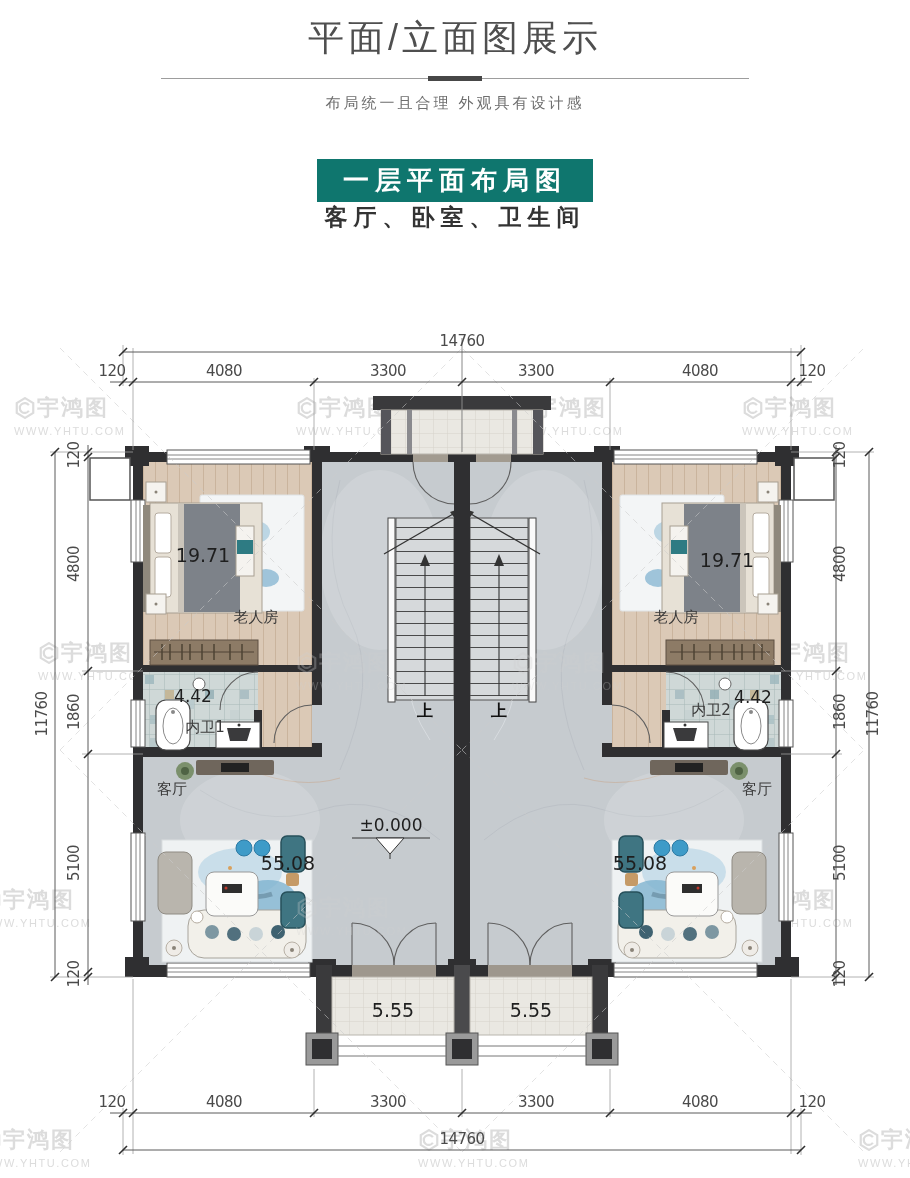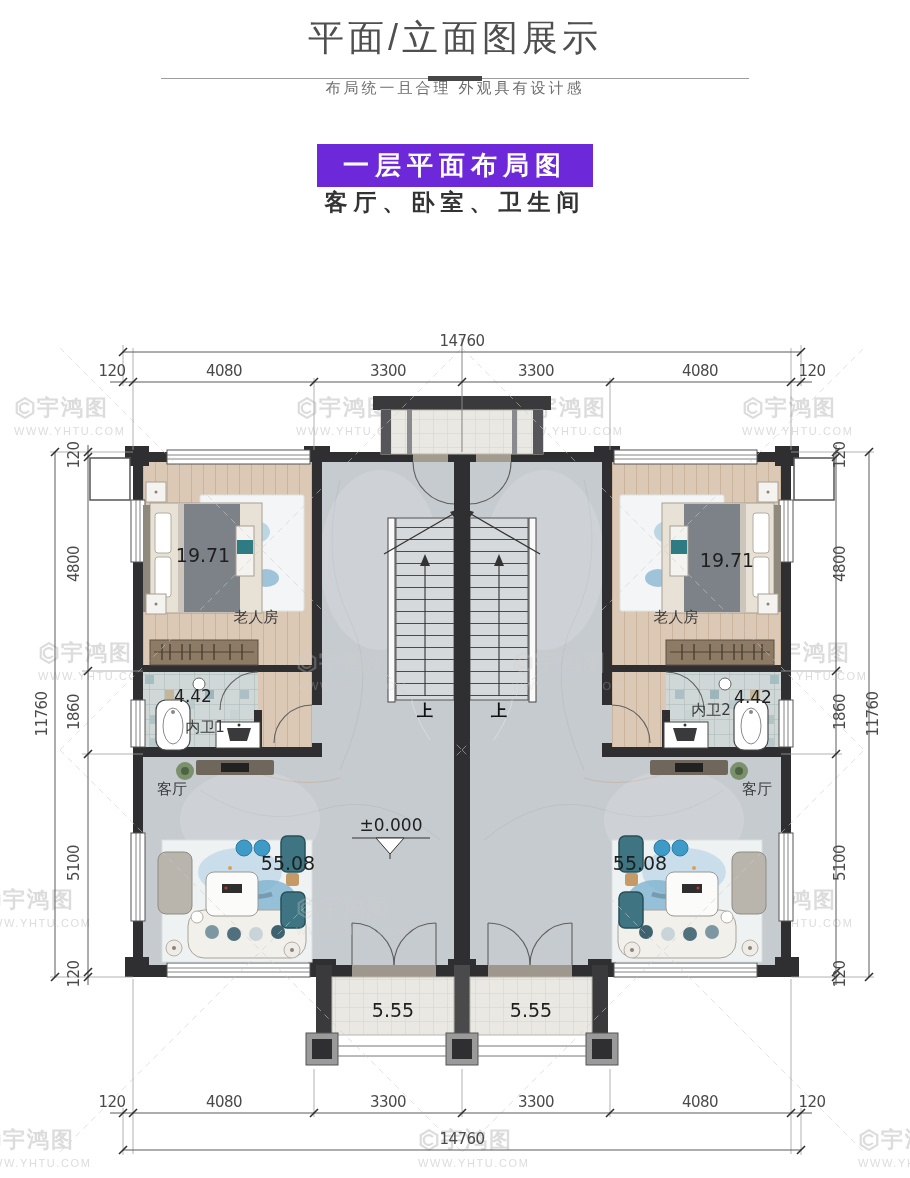"布局统一且合理 外观具有设计感" .subtitle { margin-top: none -> 15px }
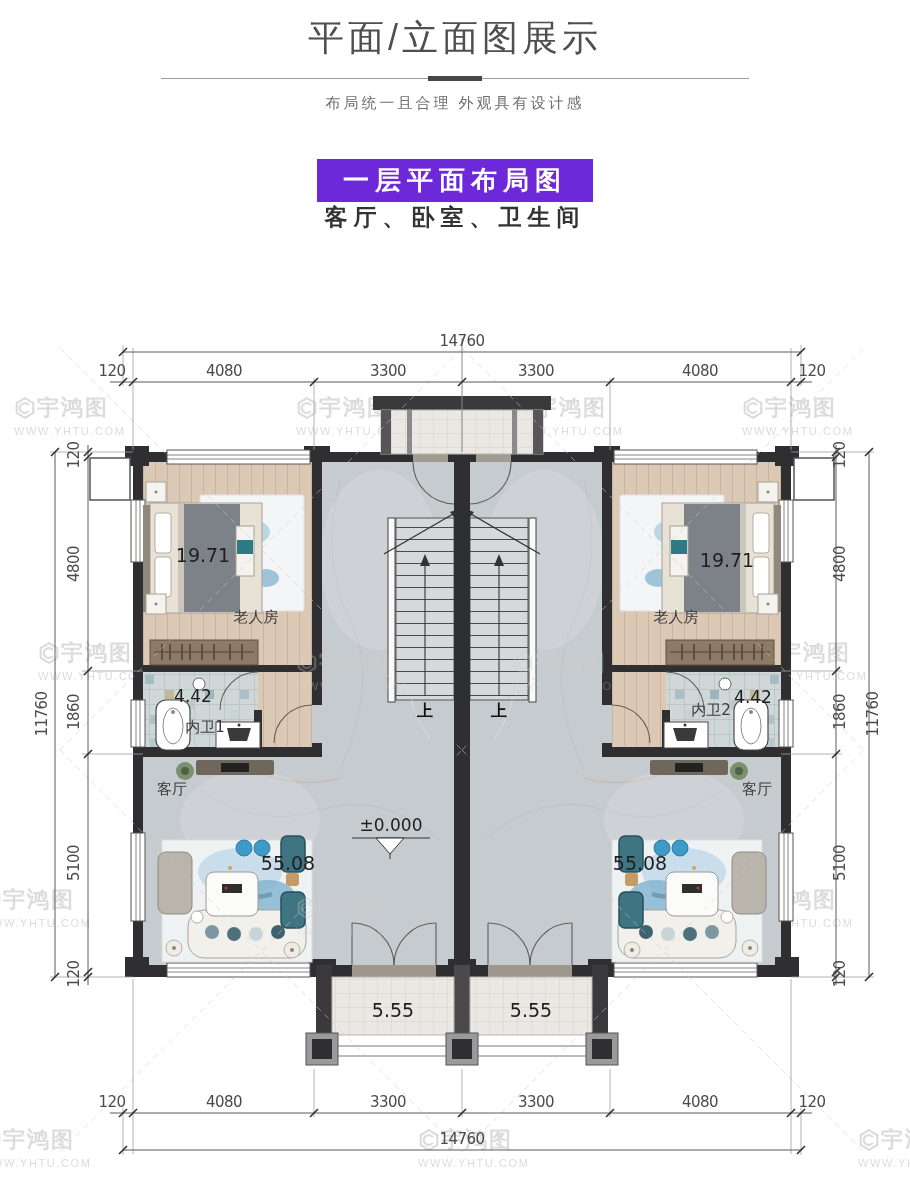"一层平面布局图" span.banner { background: #6d28d9 -> #0f766e }
